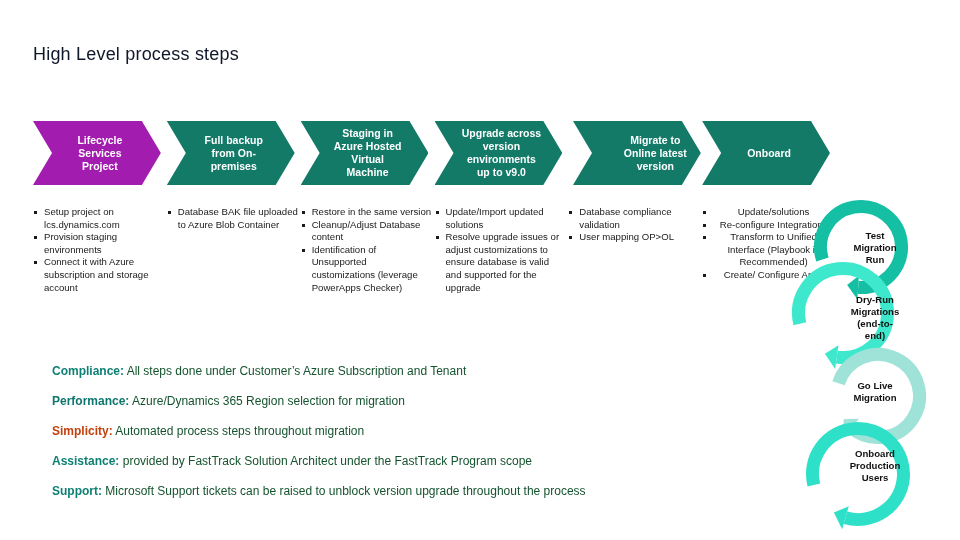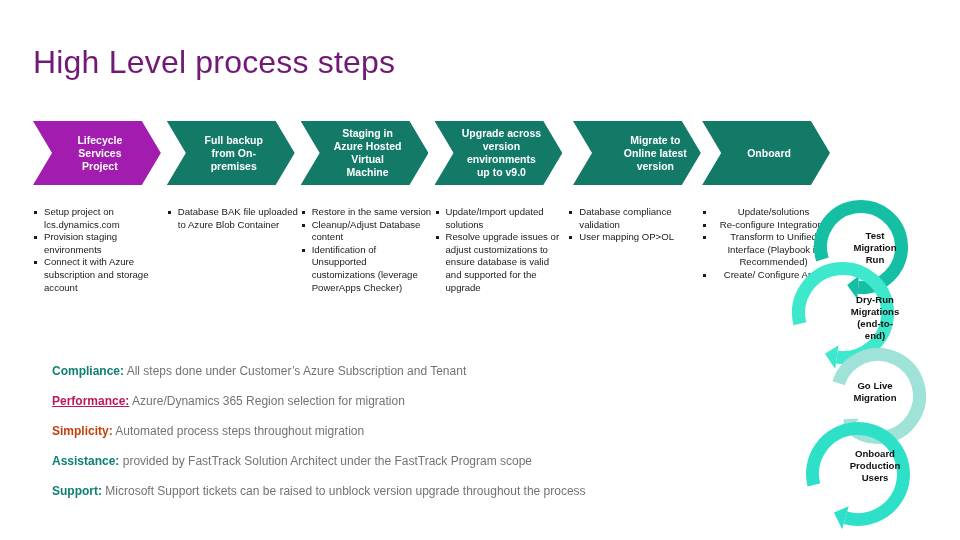"High Level process steps" #page-title { color: #701a75 -> #0f172a; font-size: 32px -> 18px }
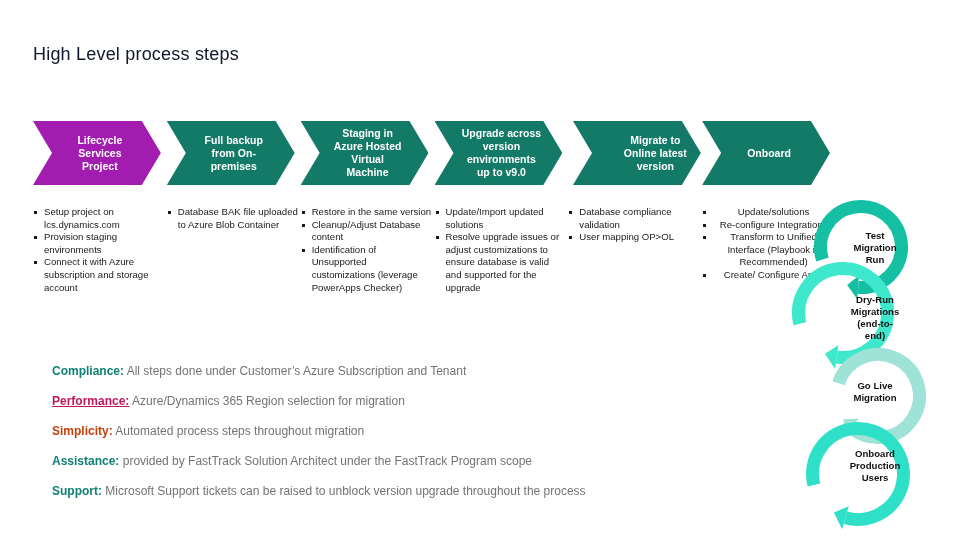"All steps done under Customer’s" .benefit-val { color: #737373 -> #14532d }
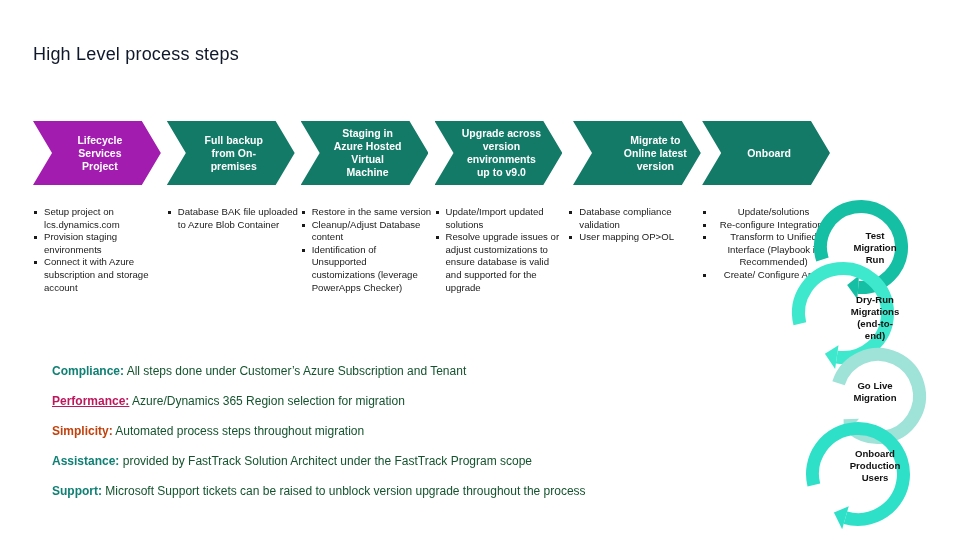"Performance:" span.benefit-key { color: #be185d -> #0f766e; text-decoration: underline -> none }
